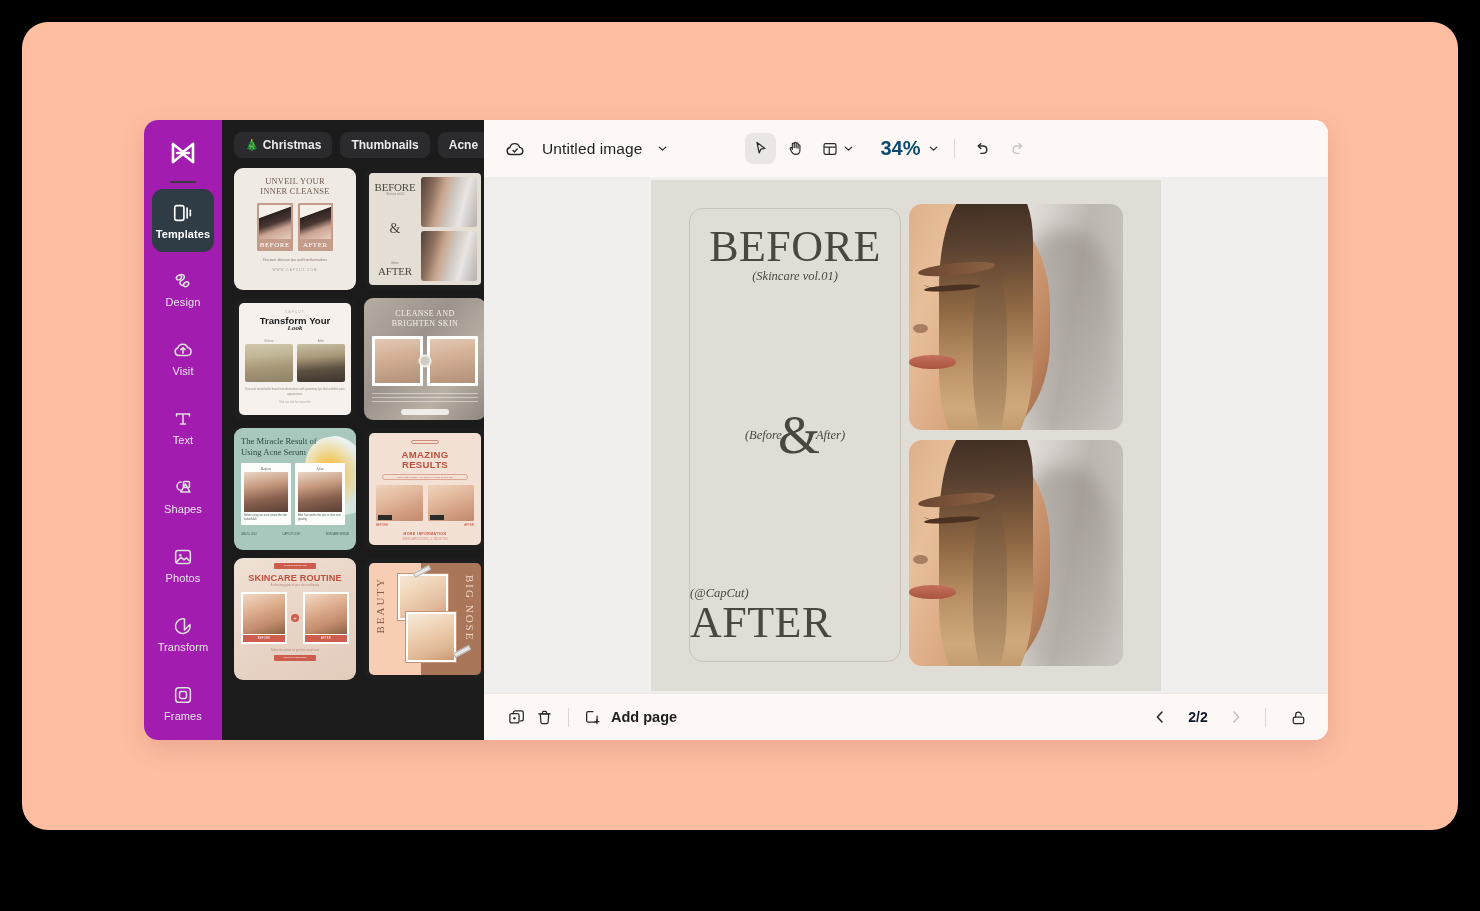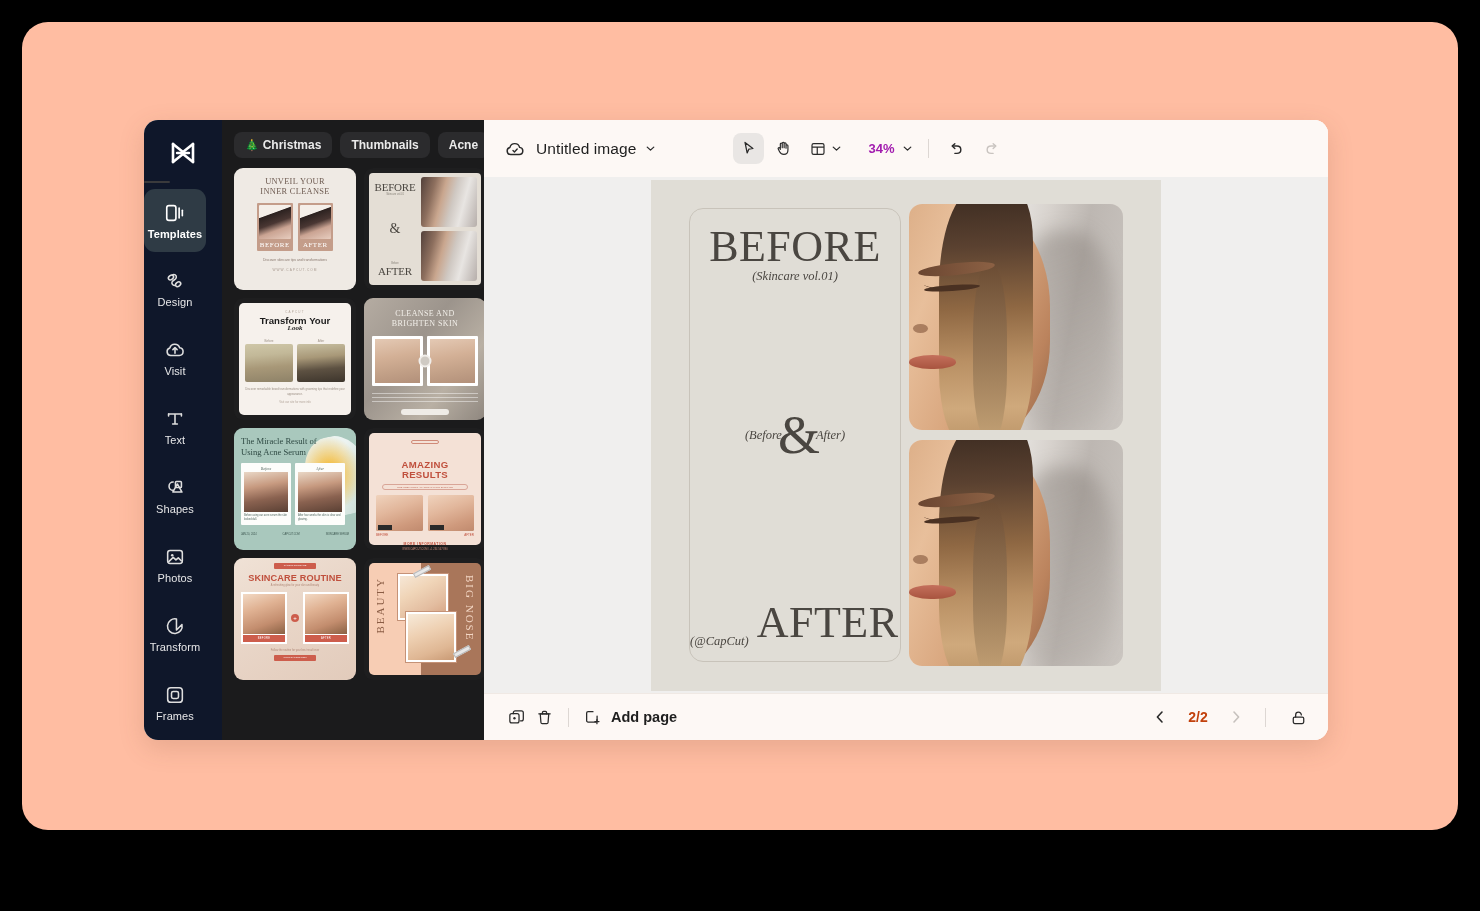"Untitled image" #doc-title-group { gap: 8px -> 14px }
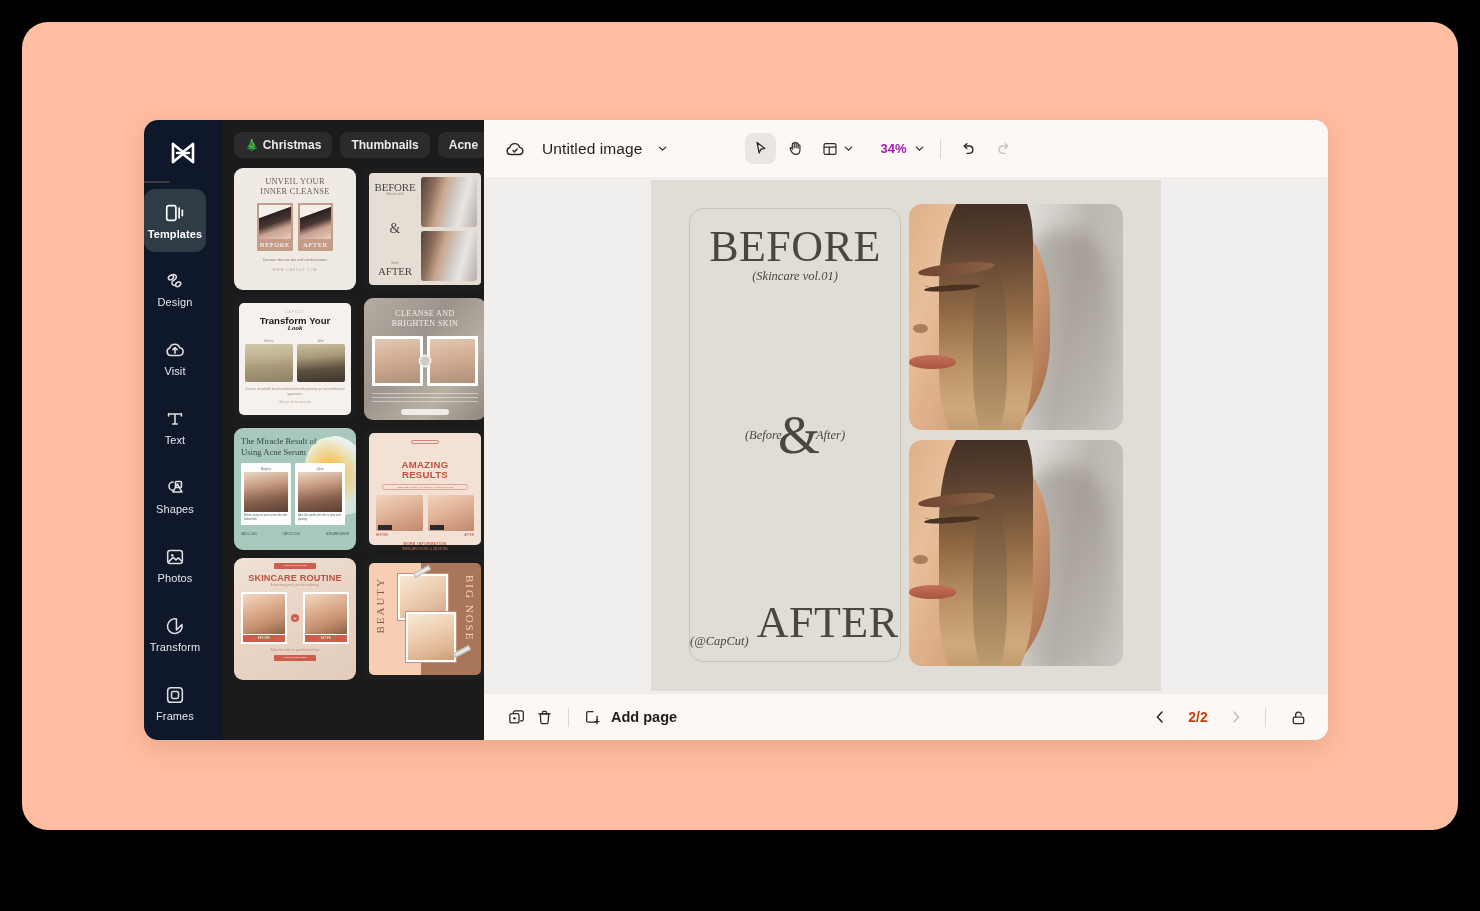"34%" #zoom-val { color: #a21caf -> #0c4a6e; font-size: 13px -> 20px }
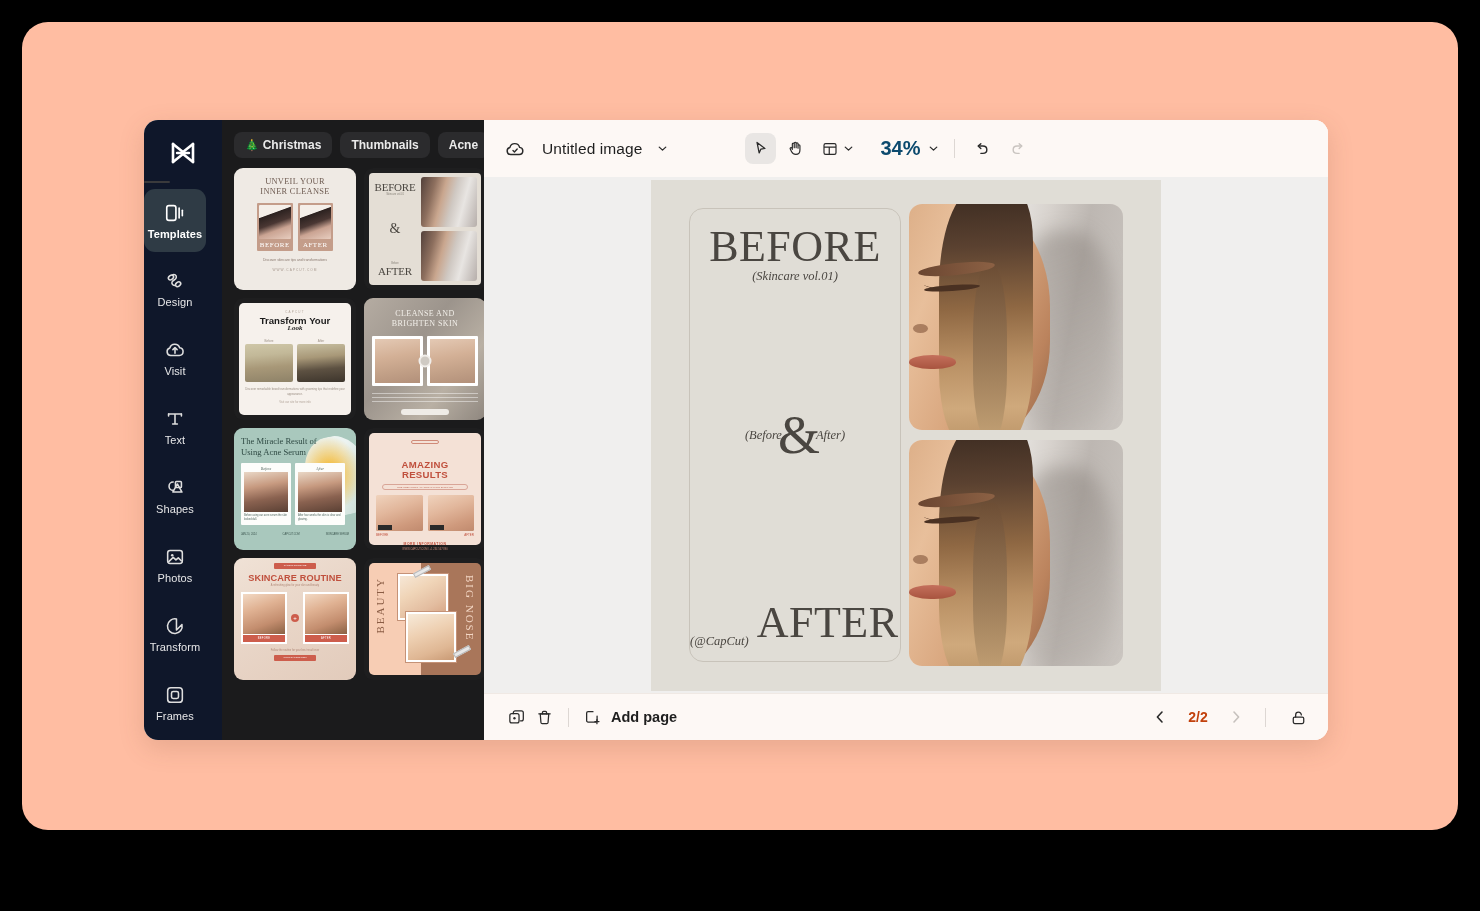"Templates" #left-rail { align-items: none -> center; background: #0f172a -> #a21caf }
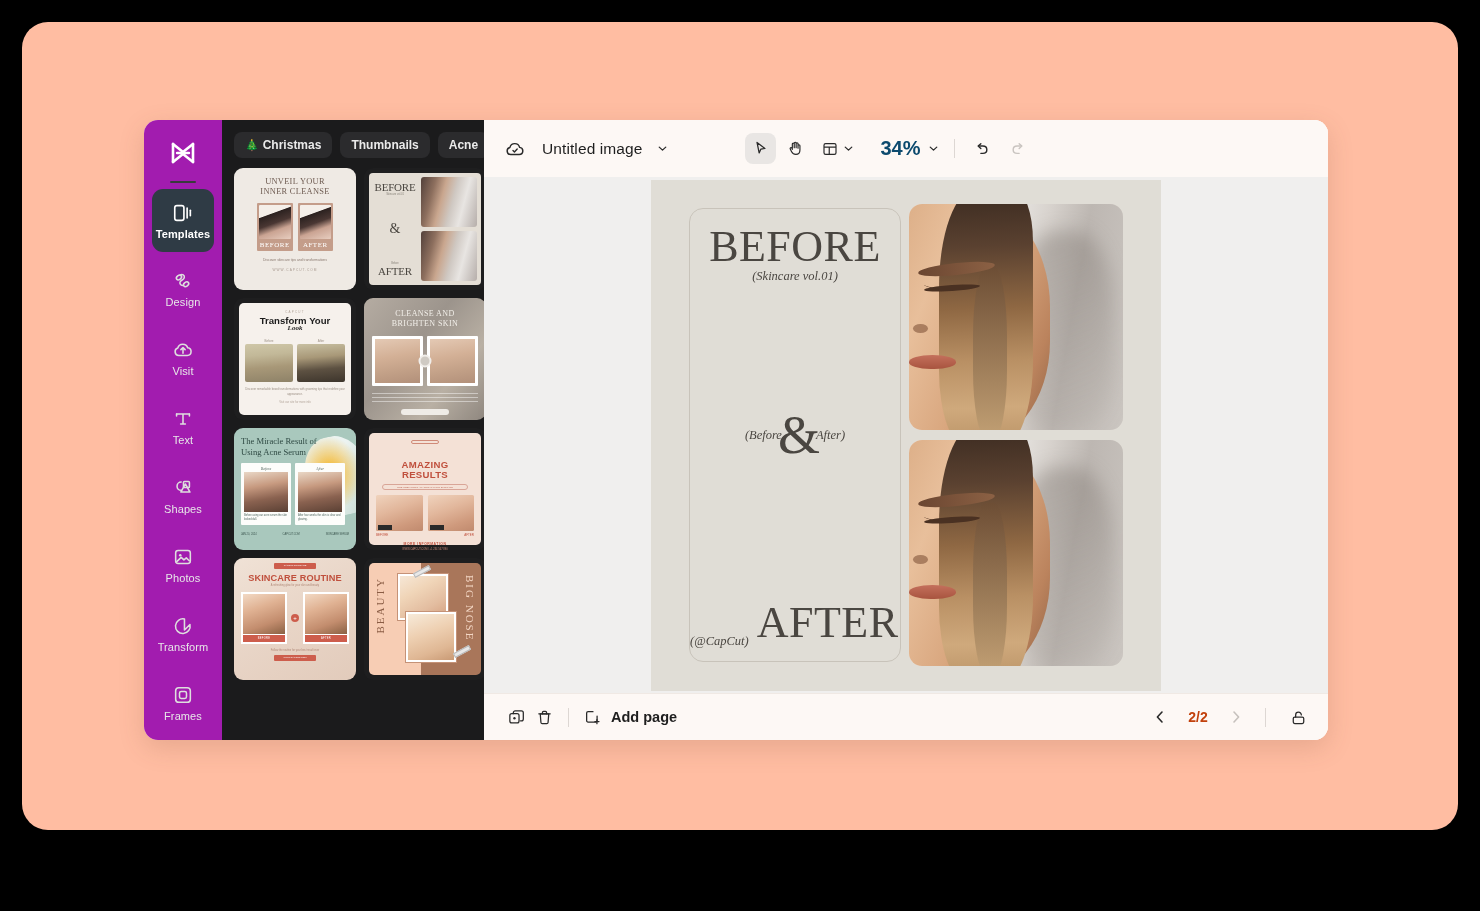"AMAZING" .t6 .hd { margin-top: 16px -> 6px }
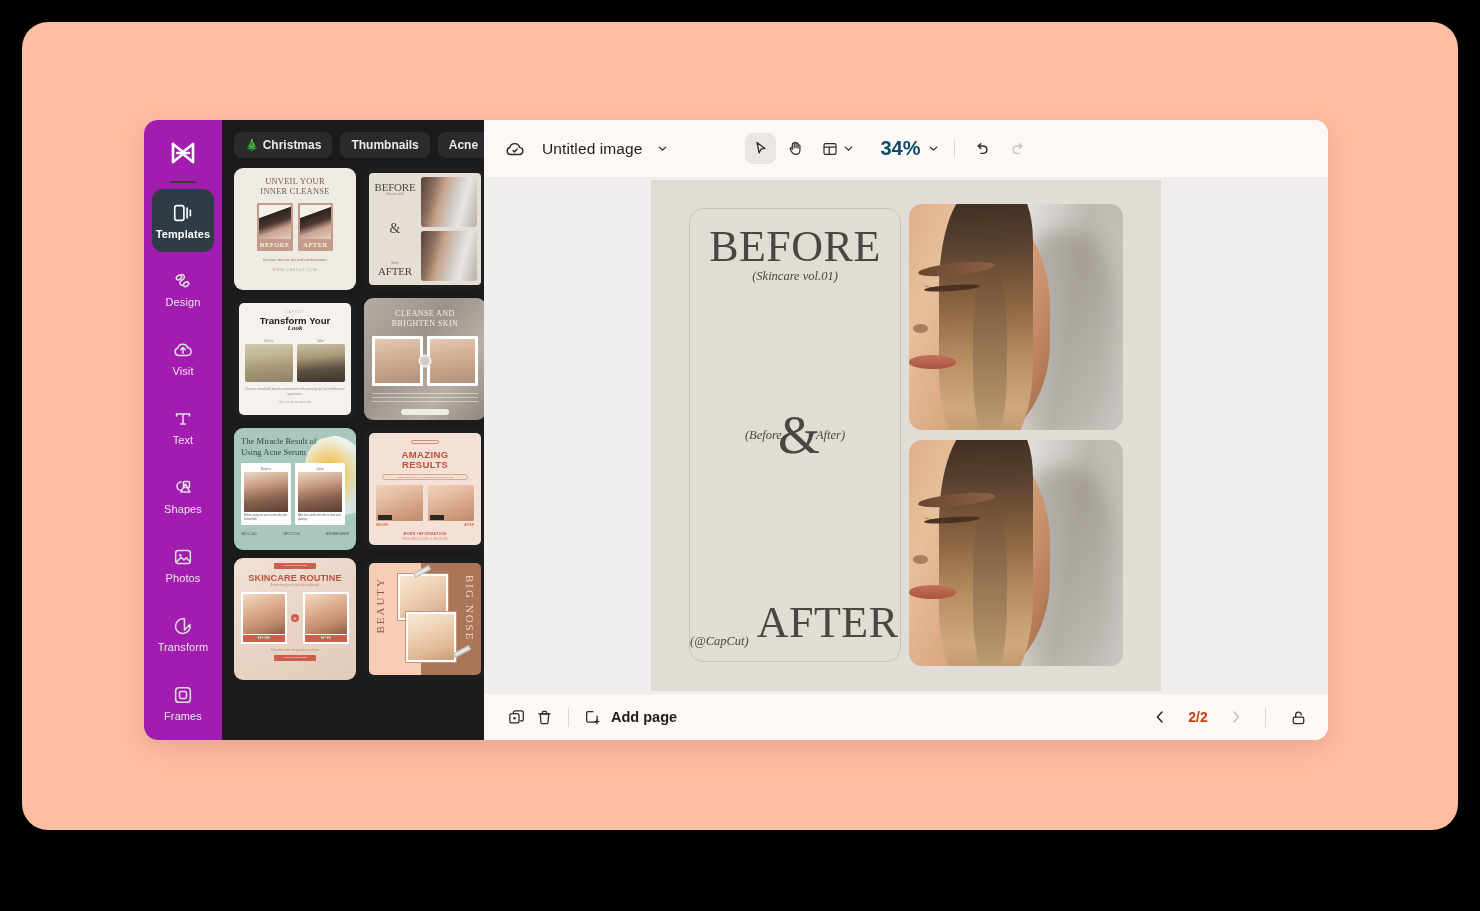"(@CapCut)" #bottom-block { align-items: flex-end -> flex-start; flex-direction: row -> column; gap: 8px -> none }
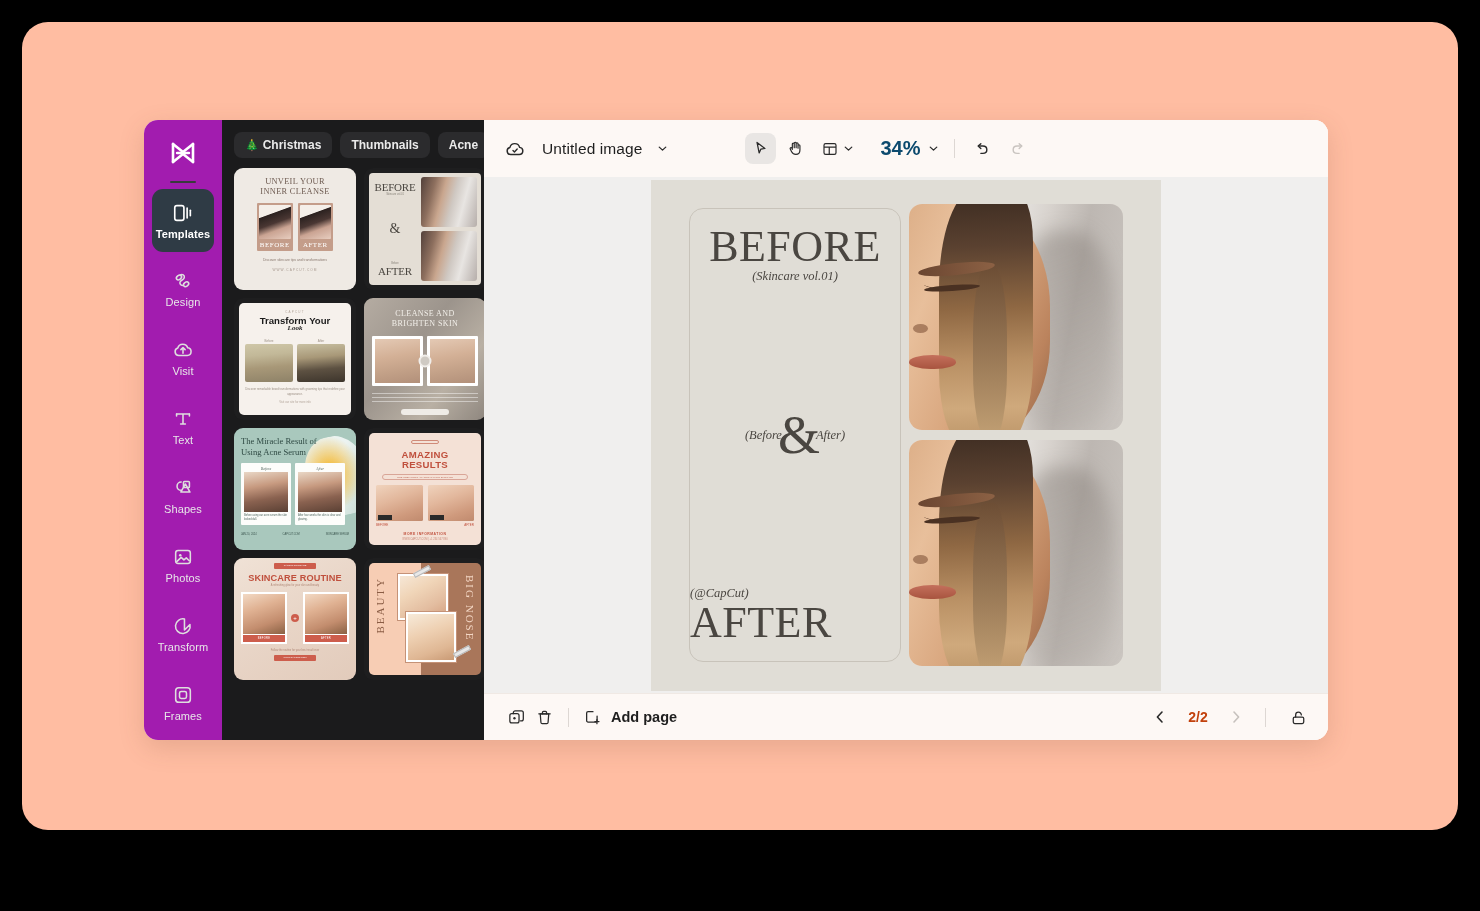"2/2" #page-count { color: #c2410c -> #0f172a }
